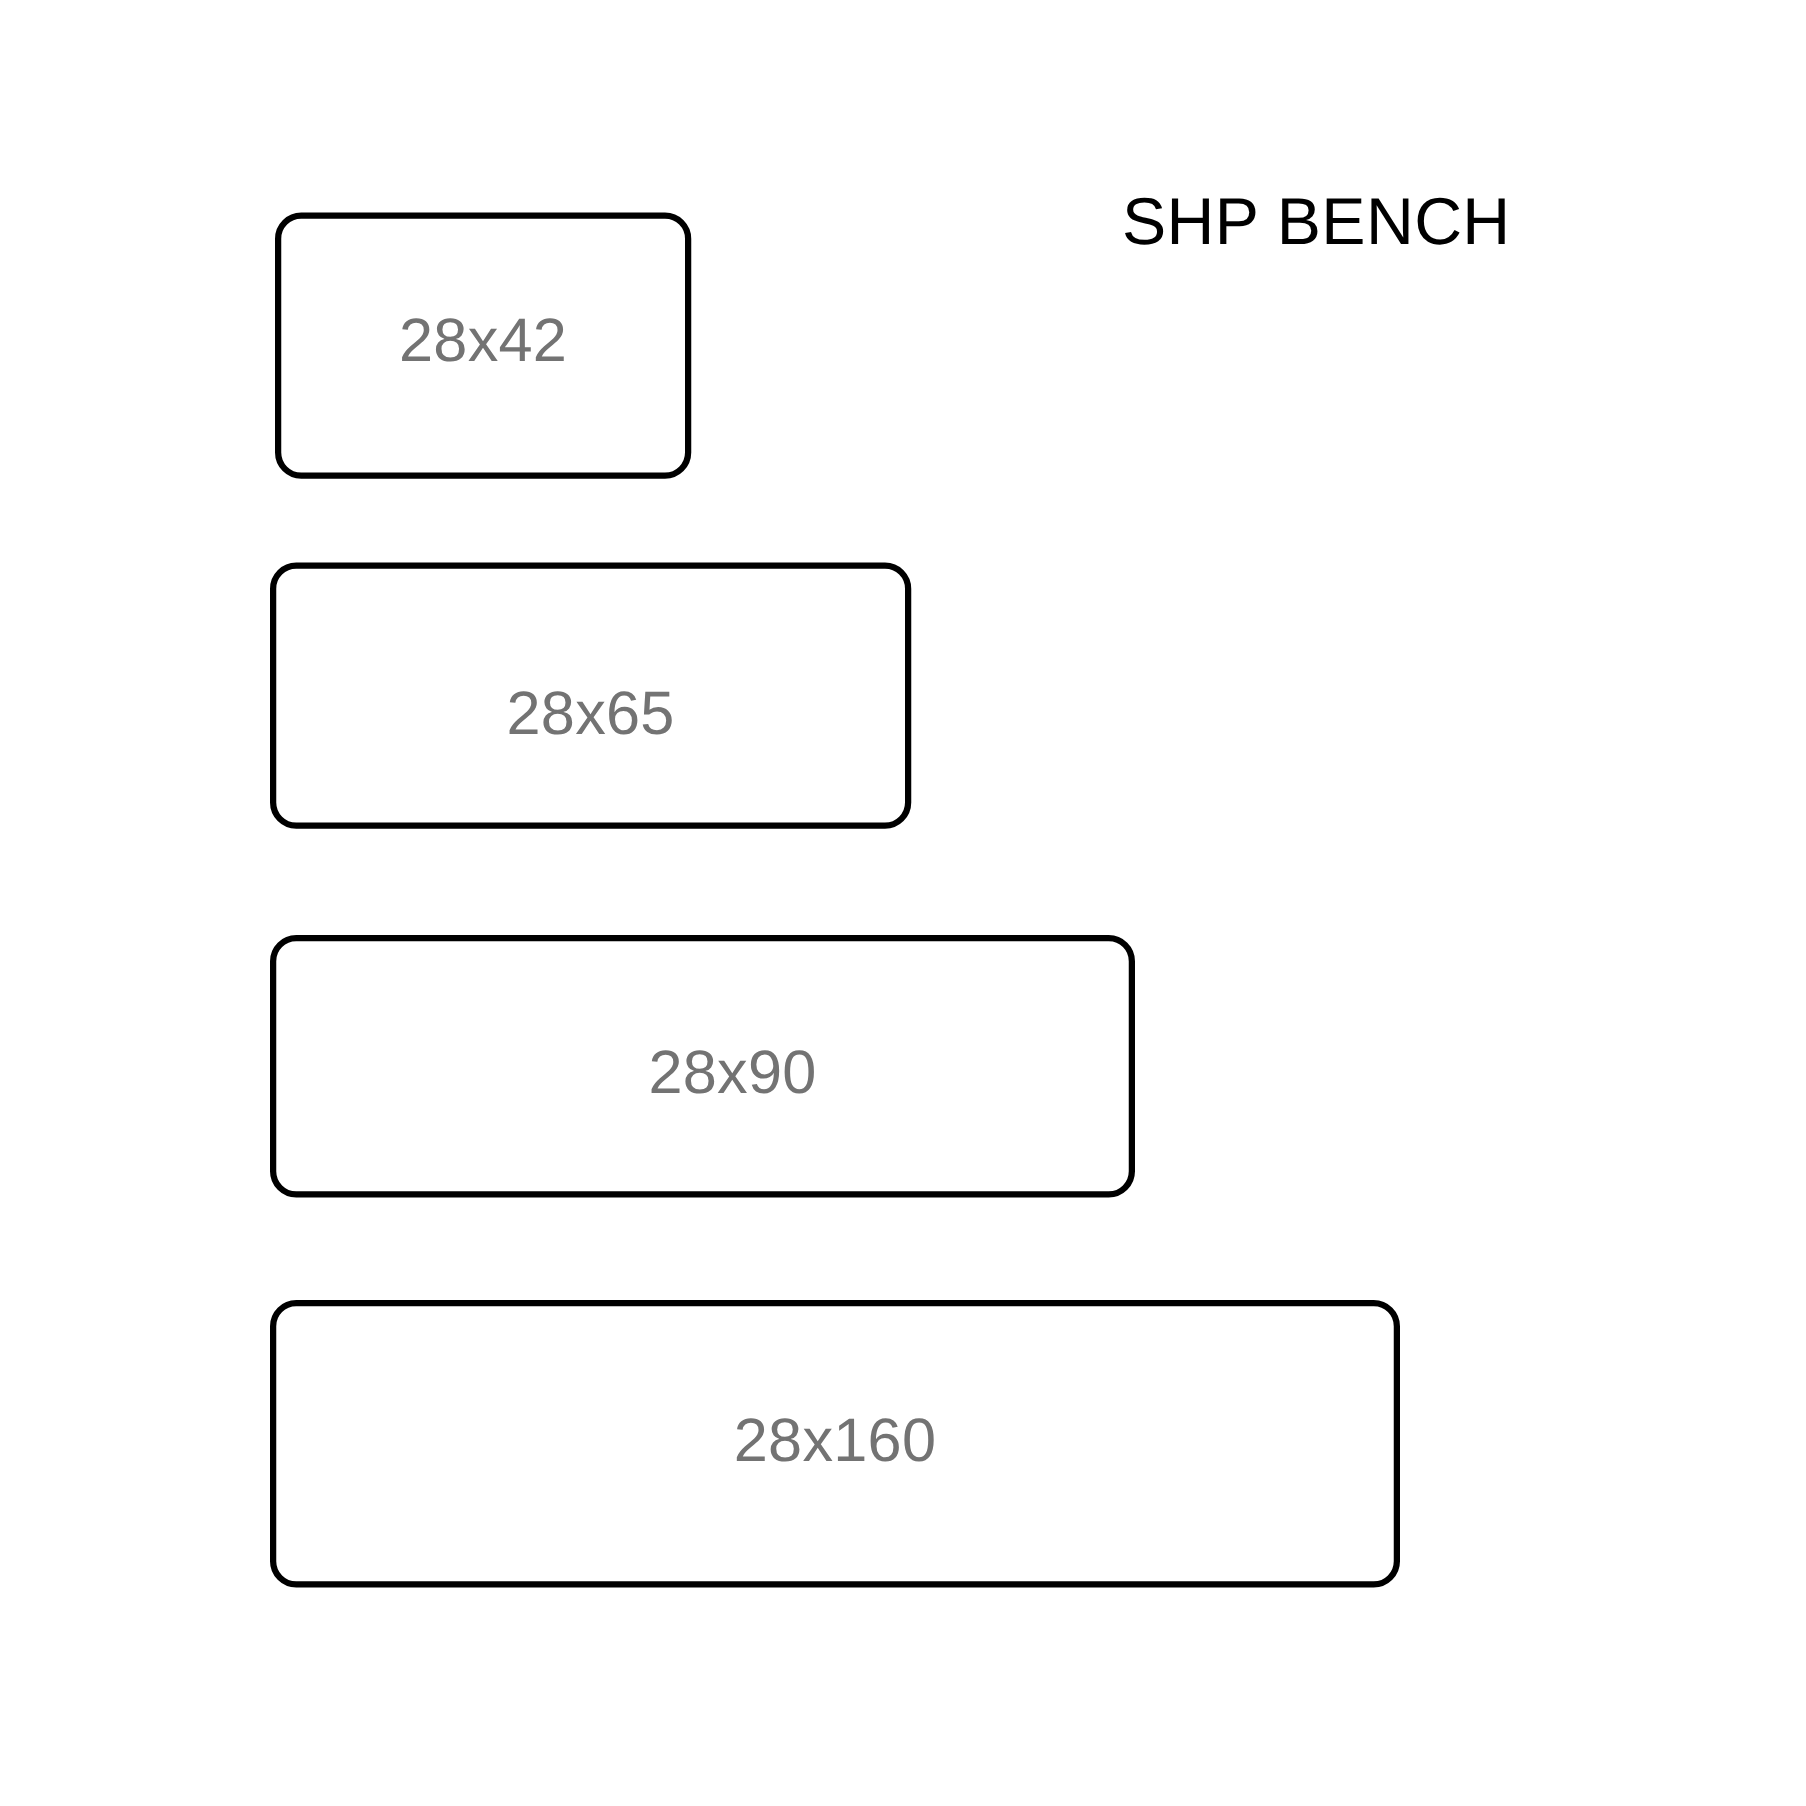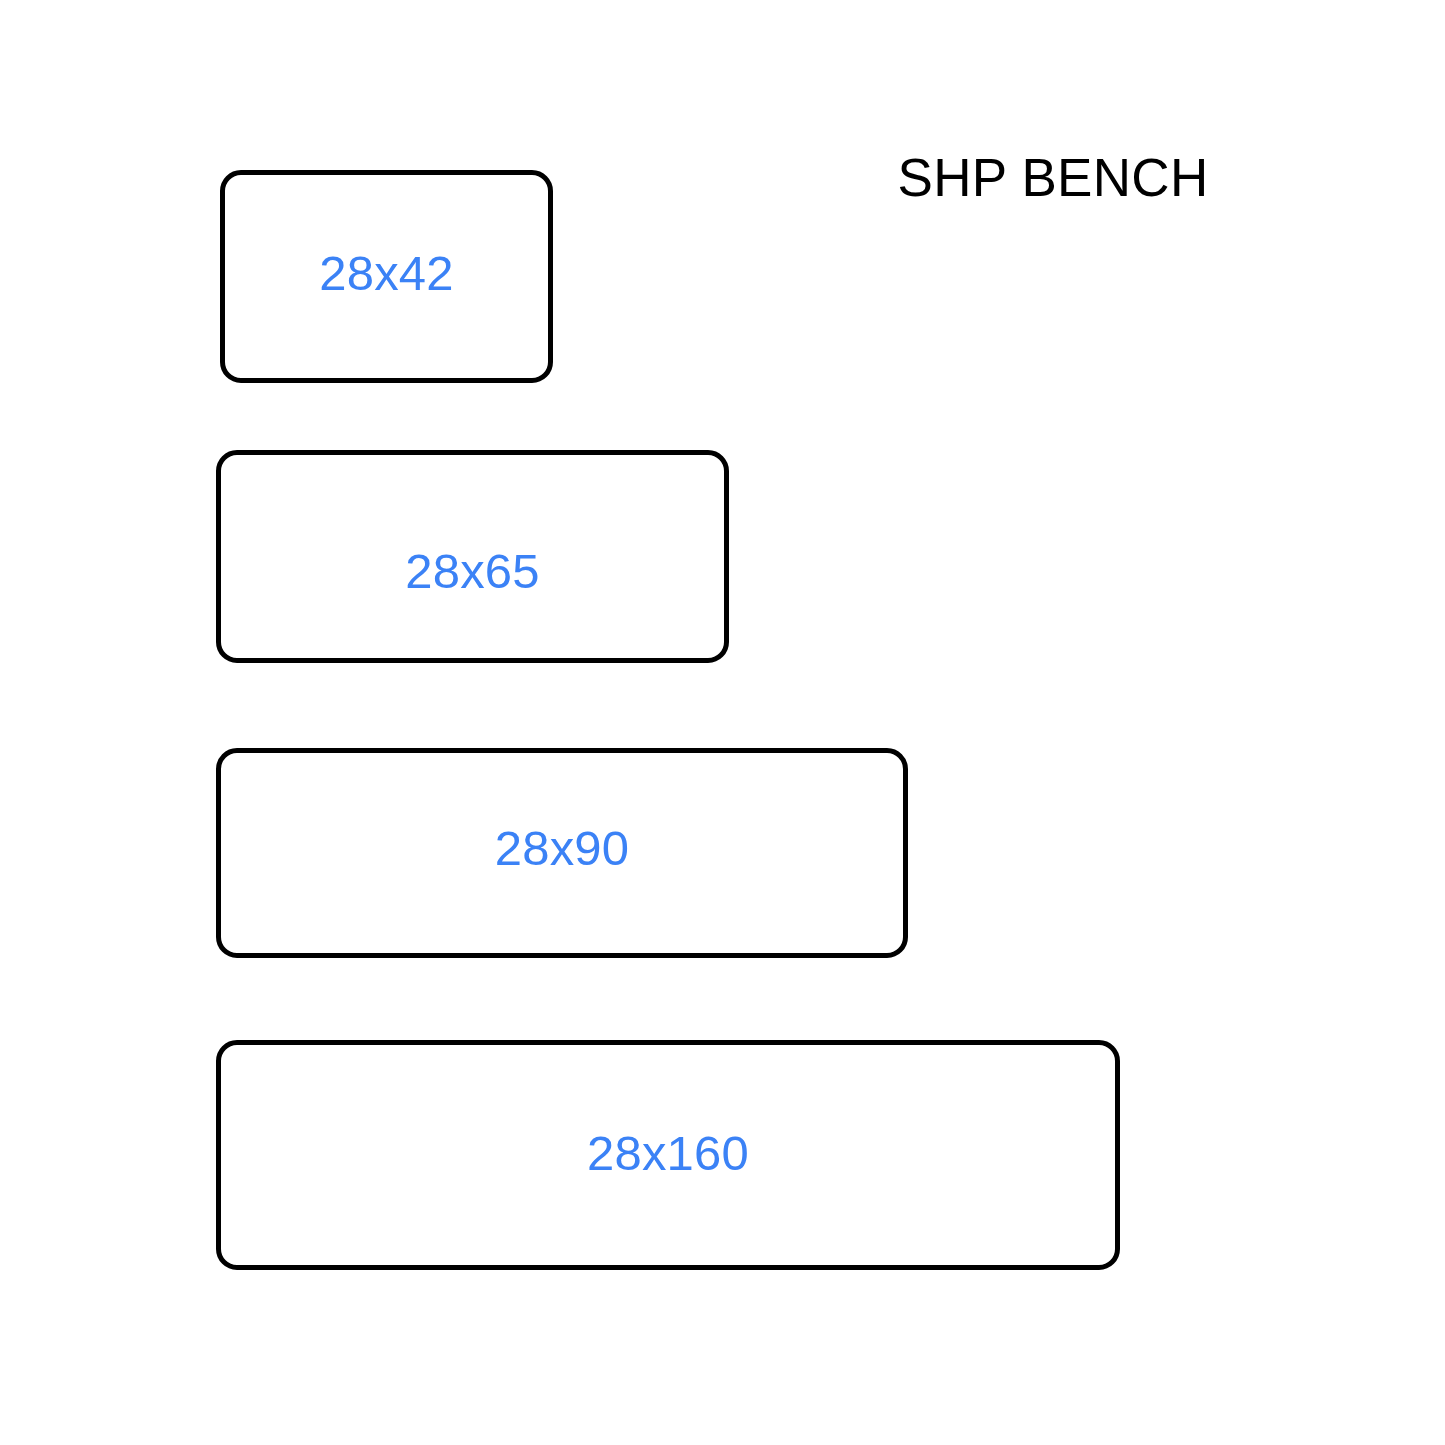"28x42" .board-label { color: #3b82f6 -> #737373 }
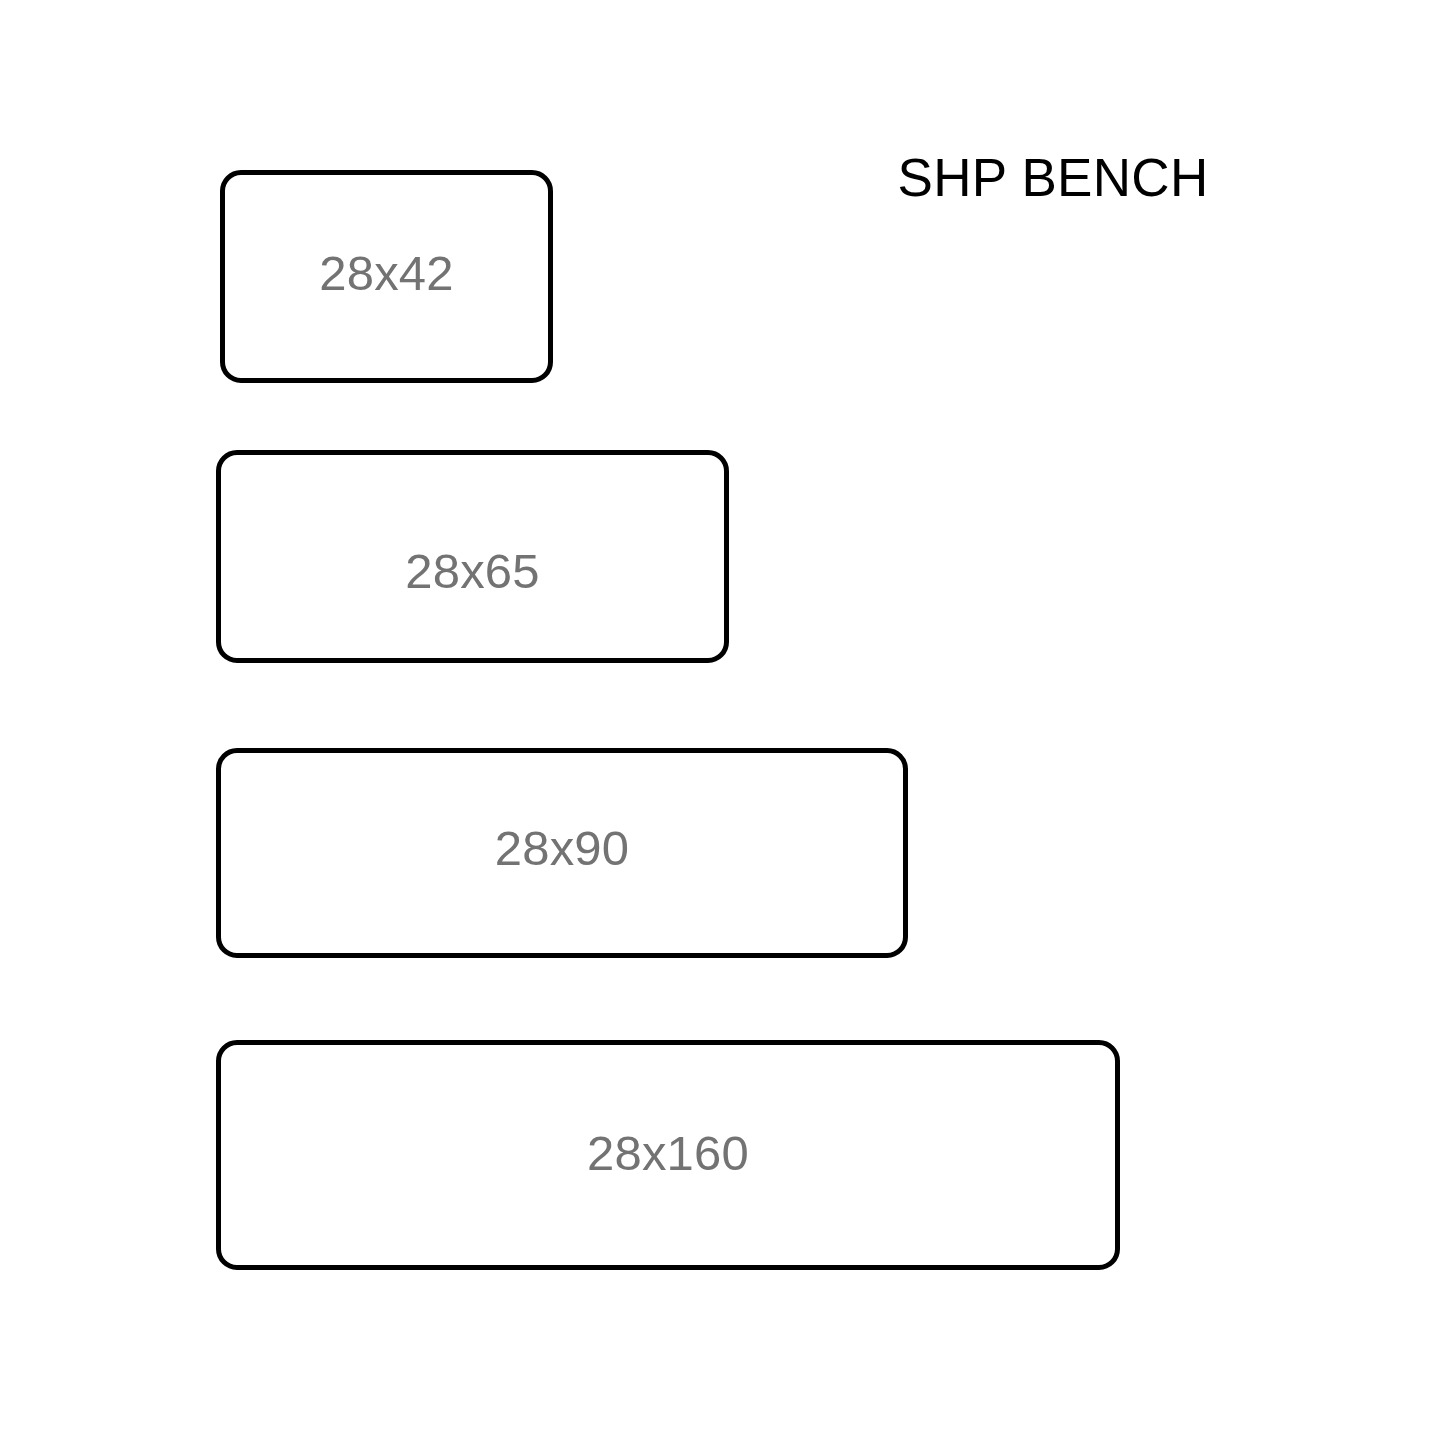"28x90" #board-2 .board-label { padding-left: none -> 24px; top: 71px -> 81px }
